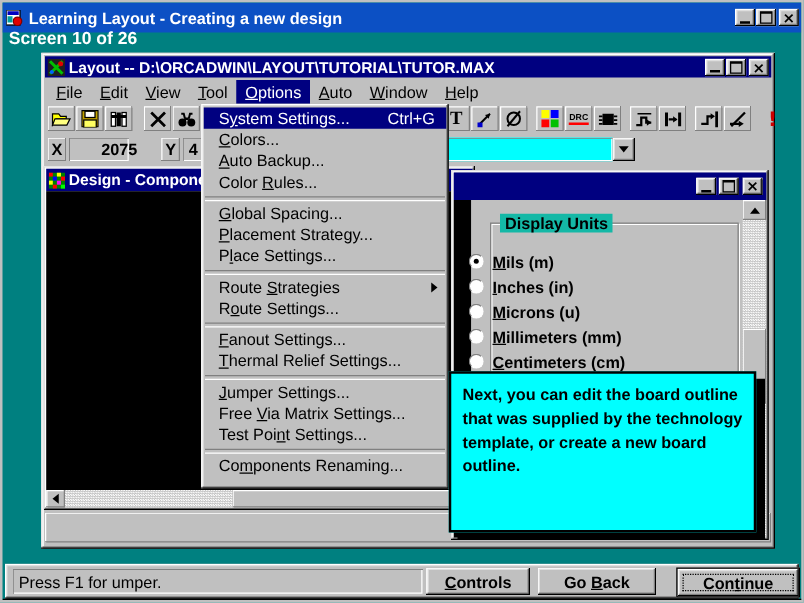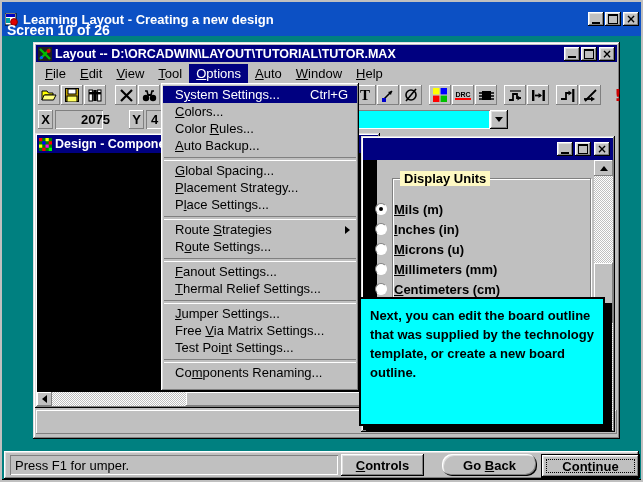"Learning Layout - Creating a" .app-titlebar { height: 34px -> 24px }
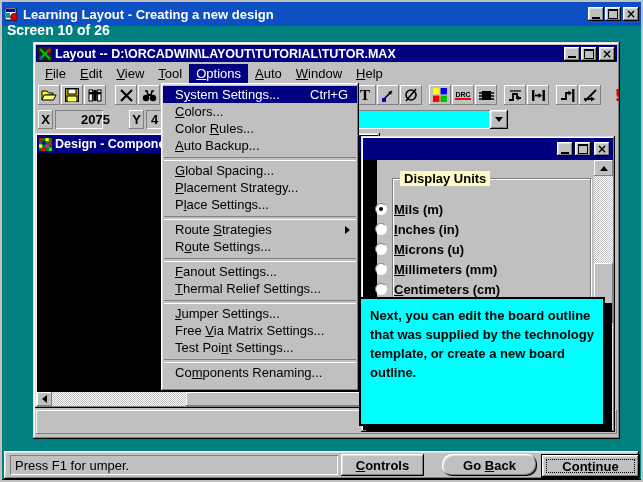"Color Rules..." div.mi { order: before "Auto Backup..." -> after "Auto Backup..." }
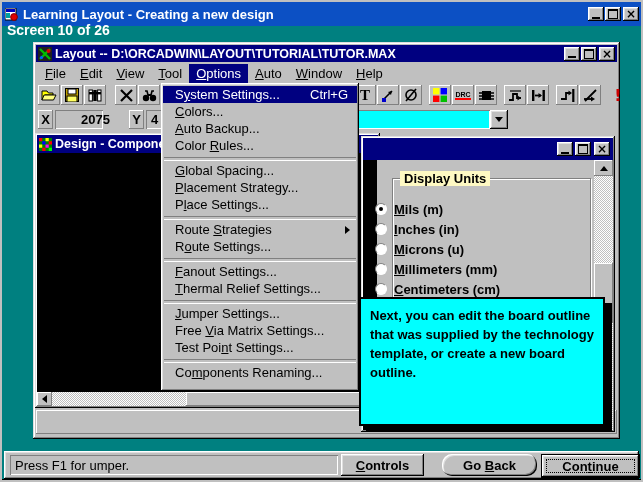"Display Units" .groupbox .gt { background: #fef9c3 -> #14b8a6 }
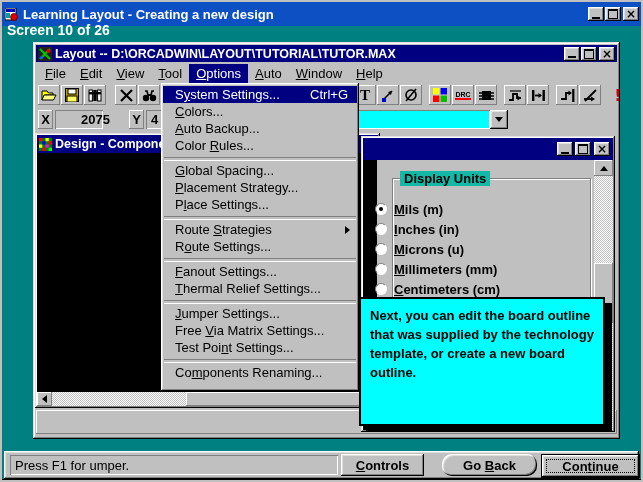"Go Back" div.nav-btn { border-radius: 10px -> none; left: 438px -> 426px }
